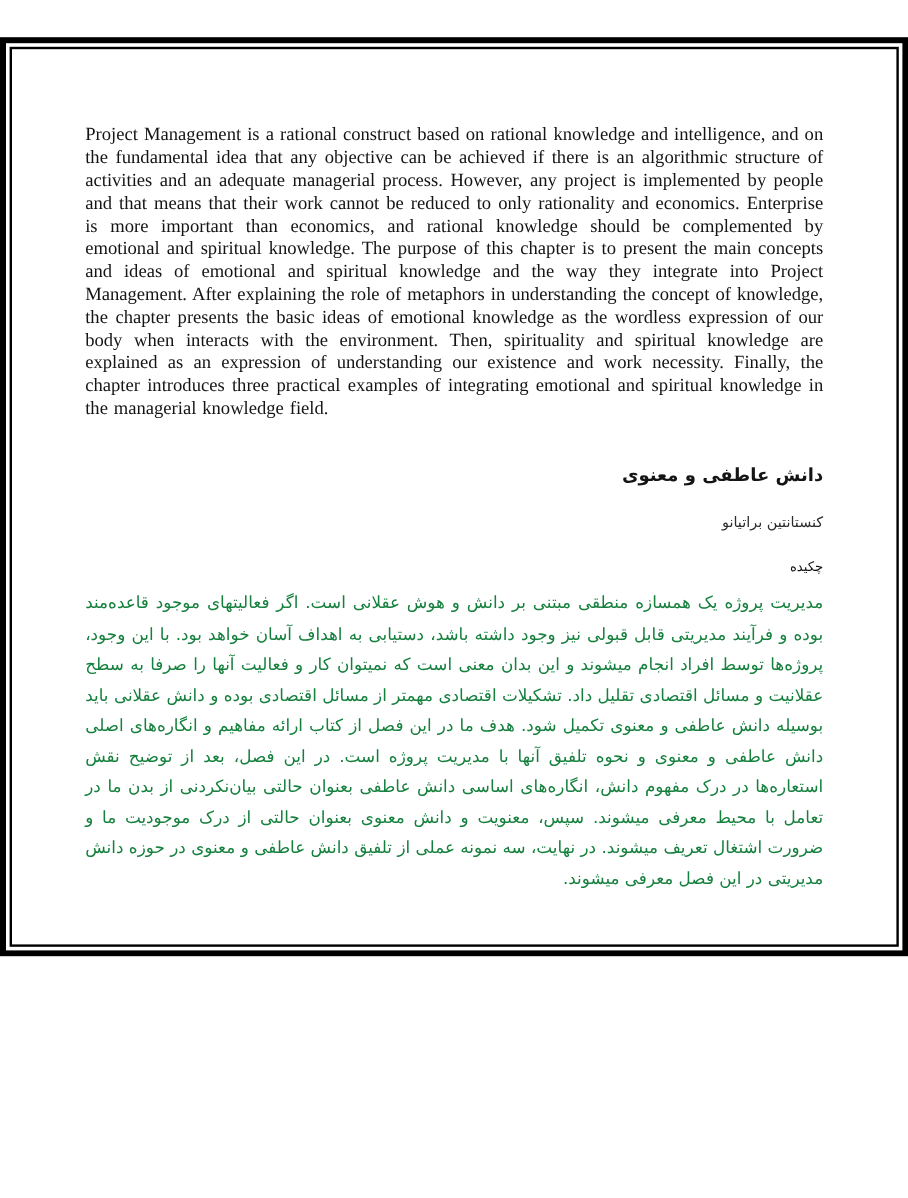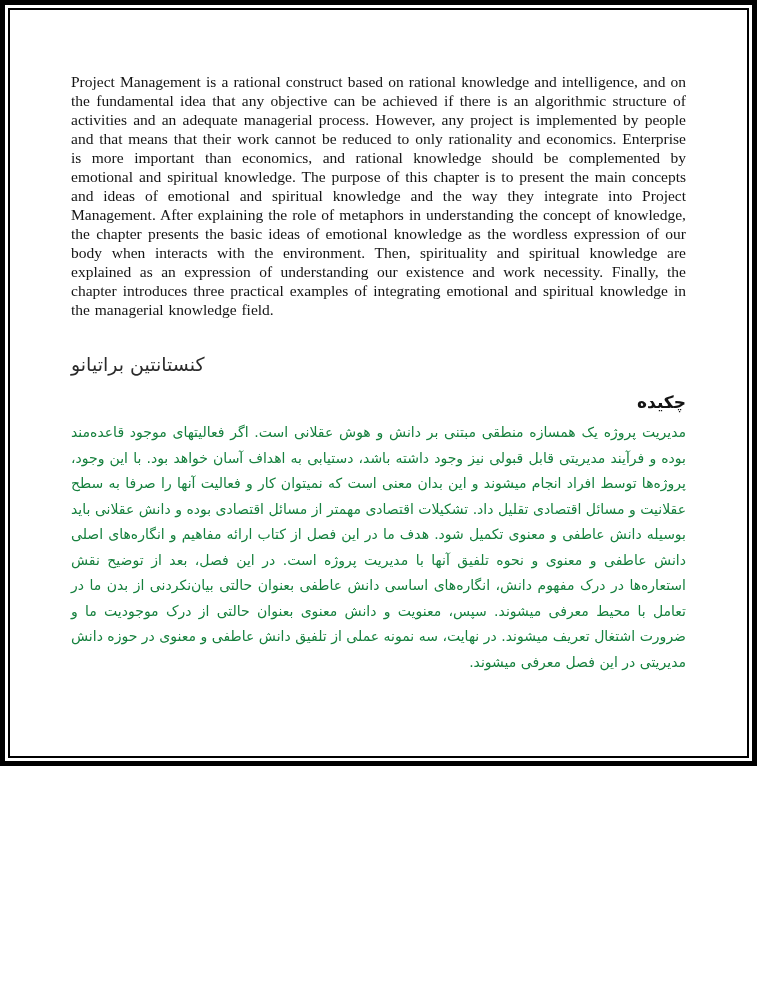"Project Management is a rational" .page { margin-top: none -> 31px }
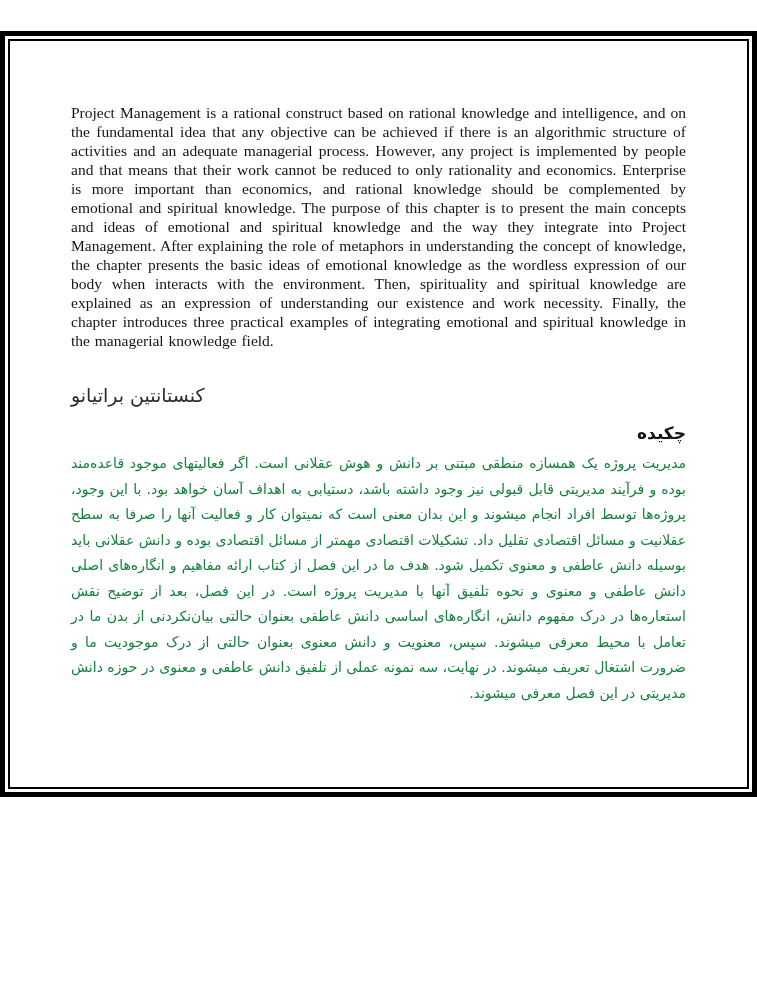"دانش عاطفی و معنوی" h1.fa-title { html: none -> <h1>دانش عاطفی و معنوی</h1> }
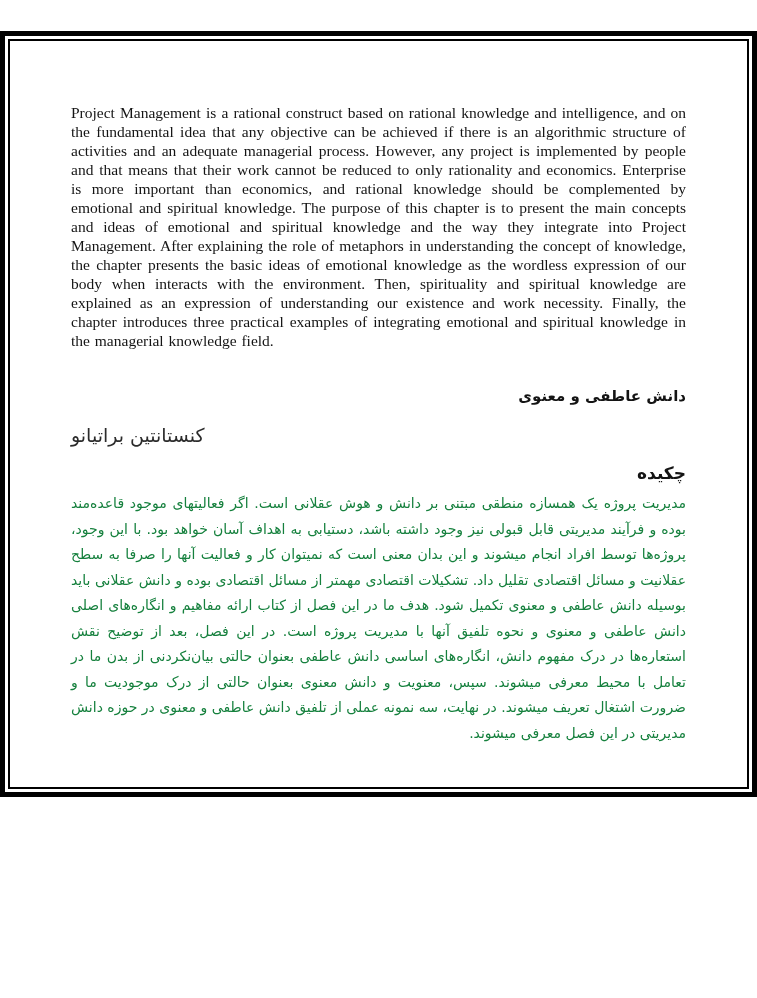"کنستانتین براتیانو" .fa-author { font-size: 19px -> 12px; text-align: left -> right }
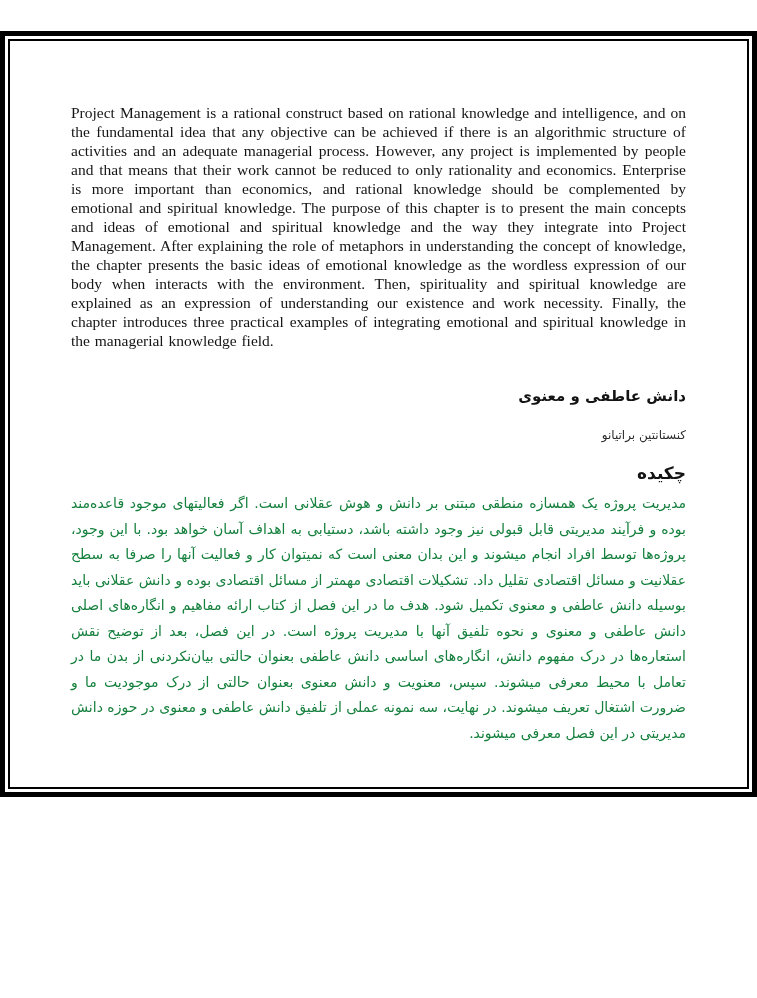"چکیده" .fa-abstract-heading { font-size: 17px -> 11px; font-weight: bold -> normal }
